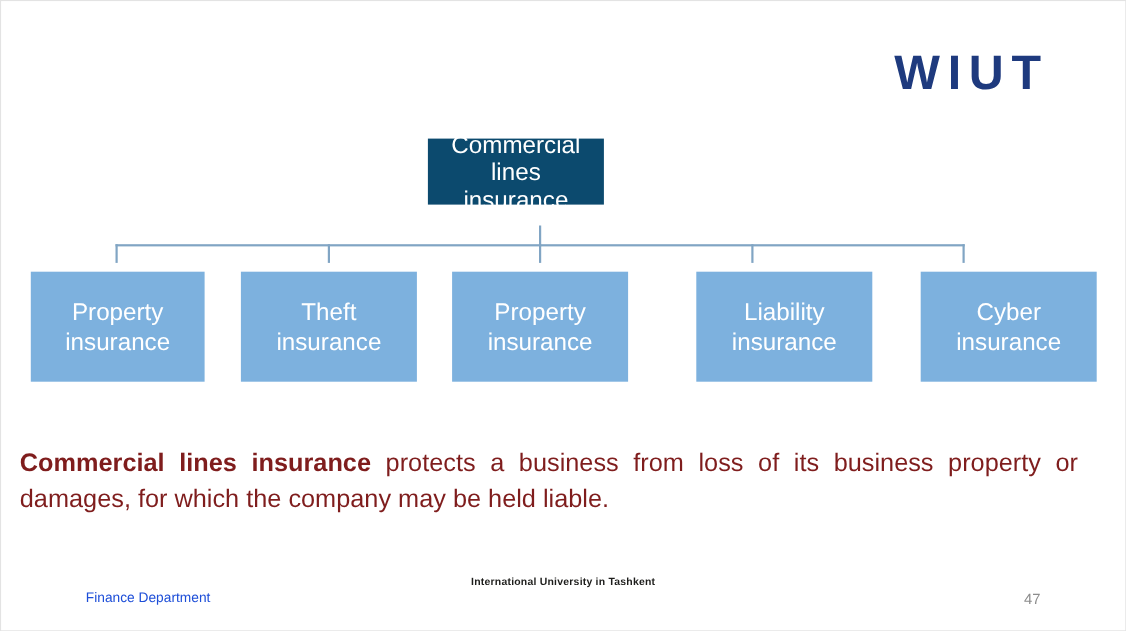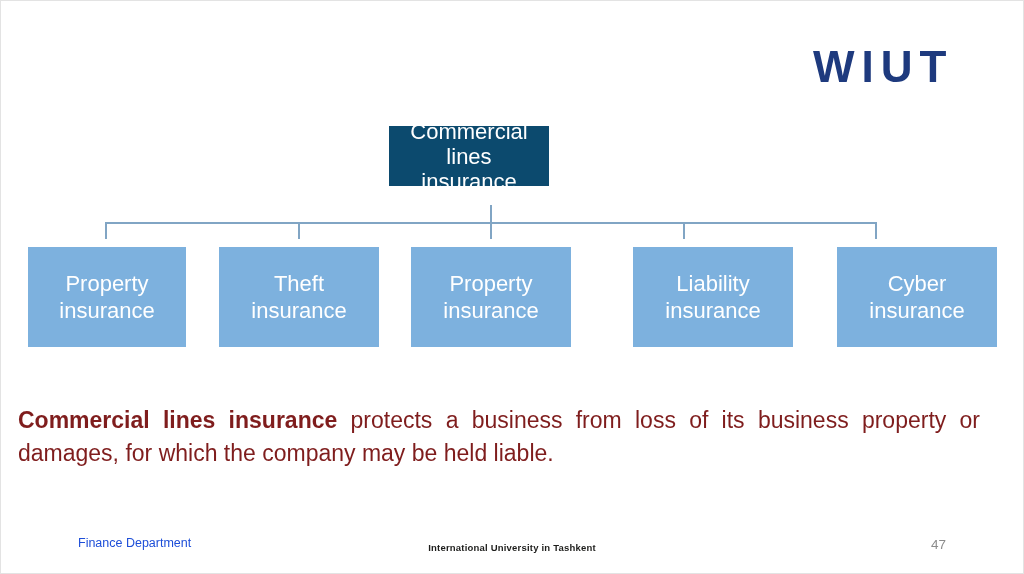"International University in Tashkent" .uni-sub { margin-top: 20px -> 2px }
